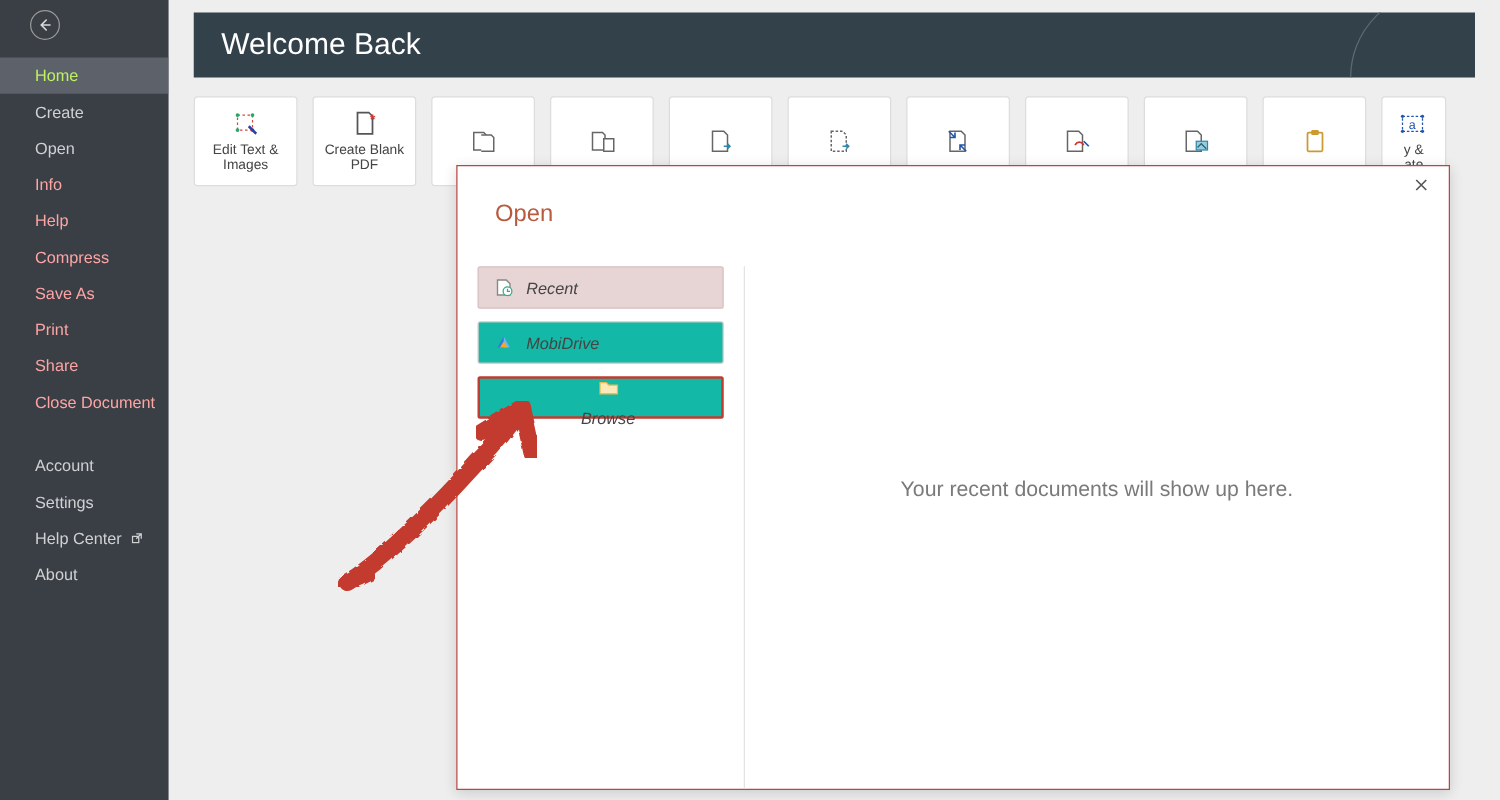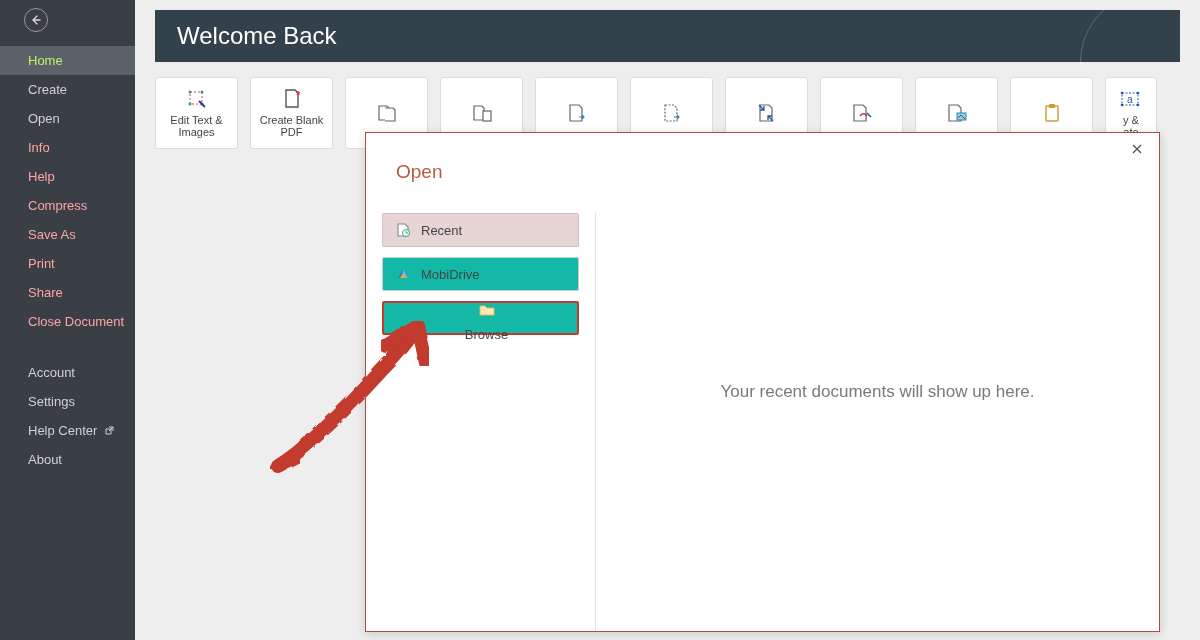"Recent" .dialog-left { font-style: none -> italic }
